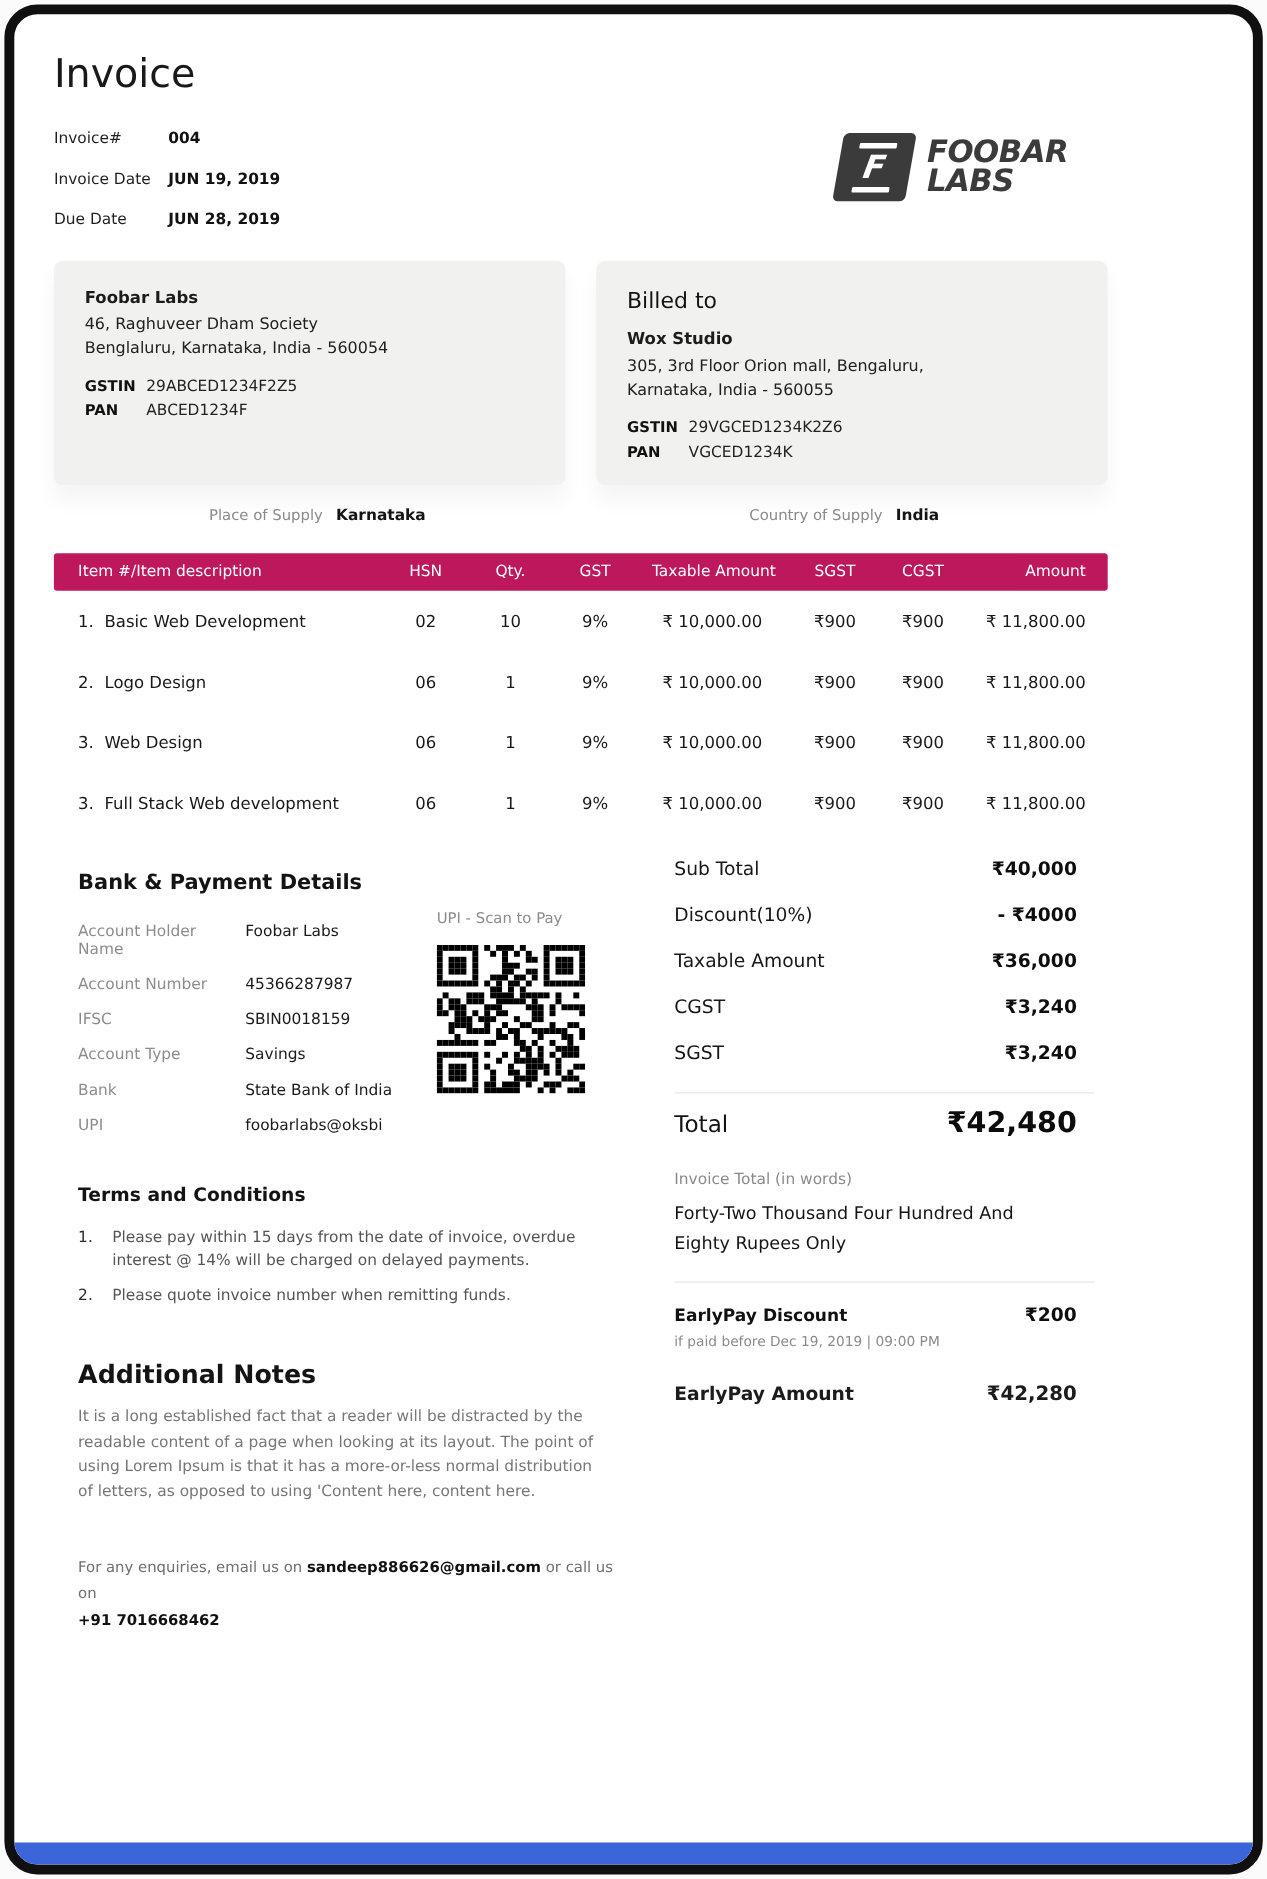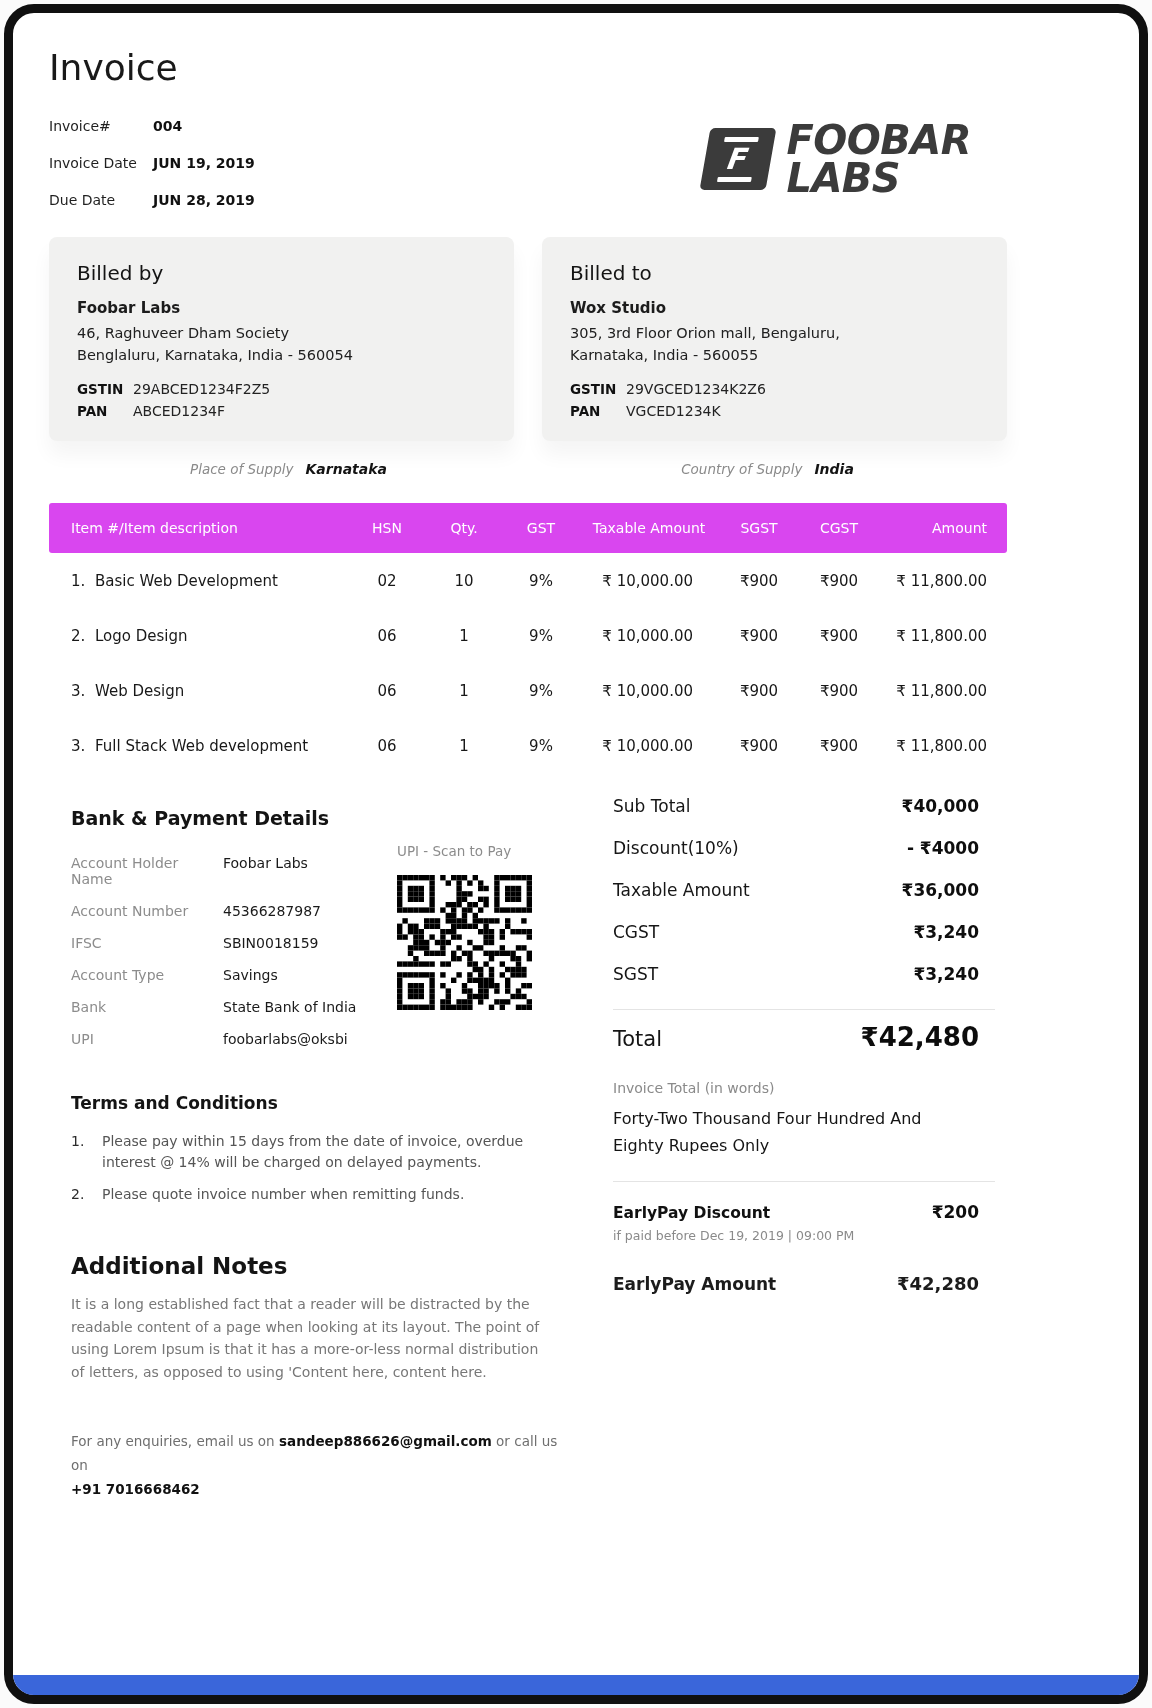"FOOBAR" .logo-text { font-size: 40px -> 28px }
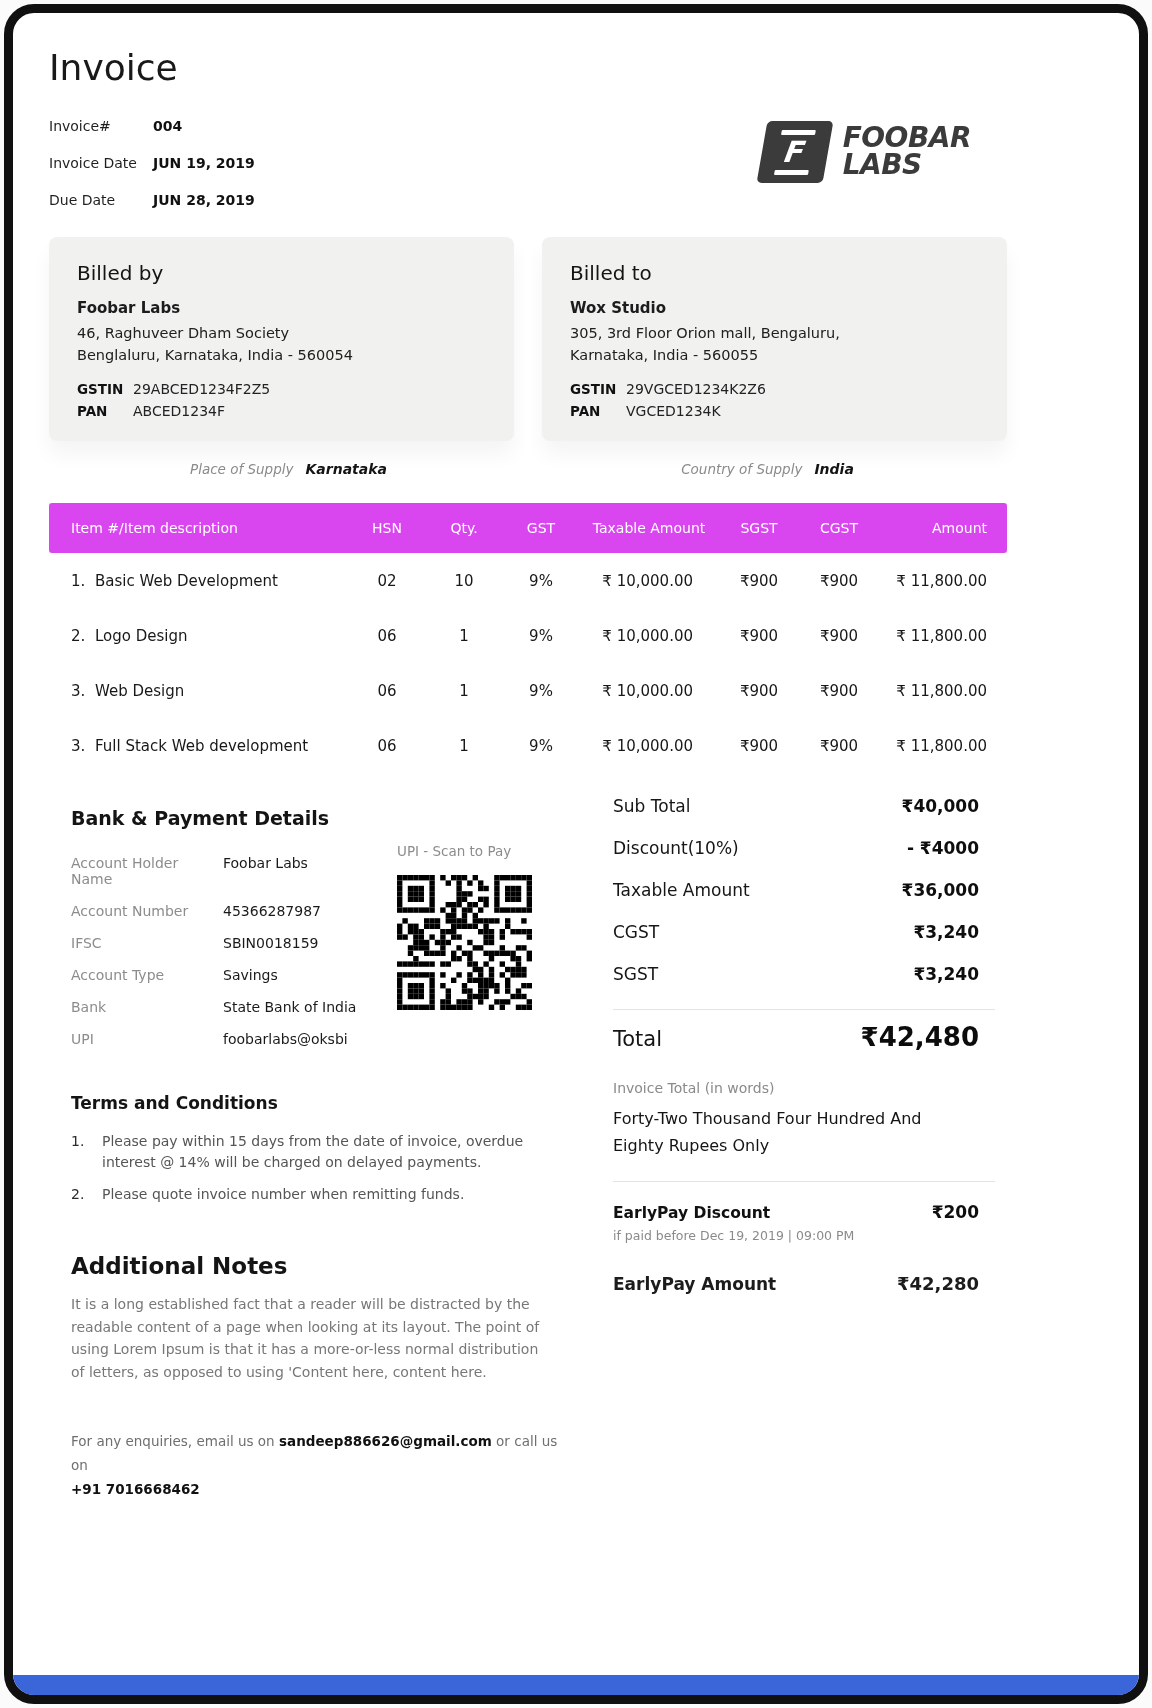"Billed by" h2.party-heading { html: <h2>Billed by</h2> -> none }
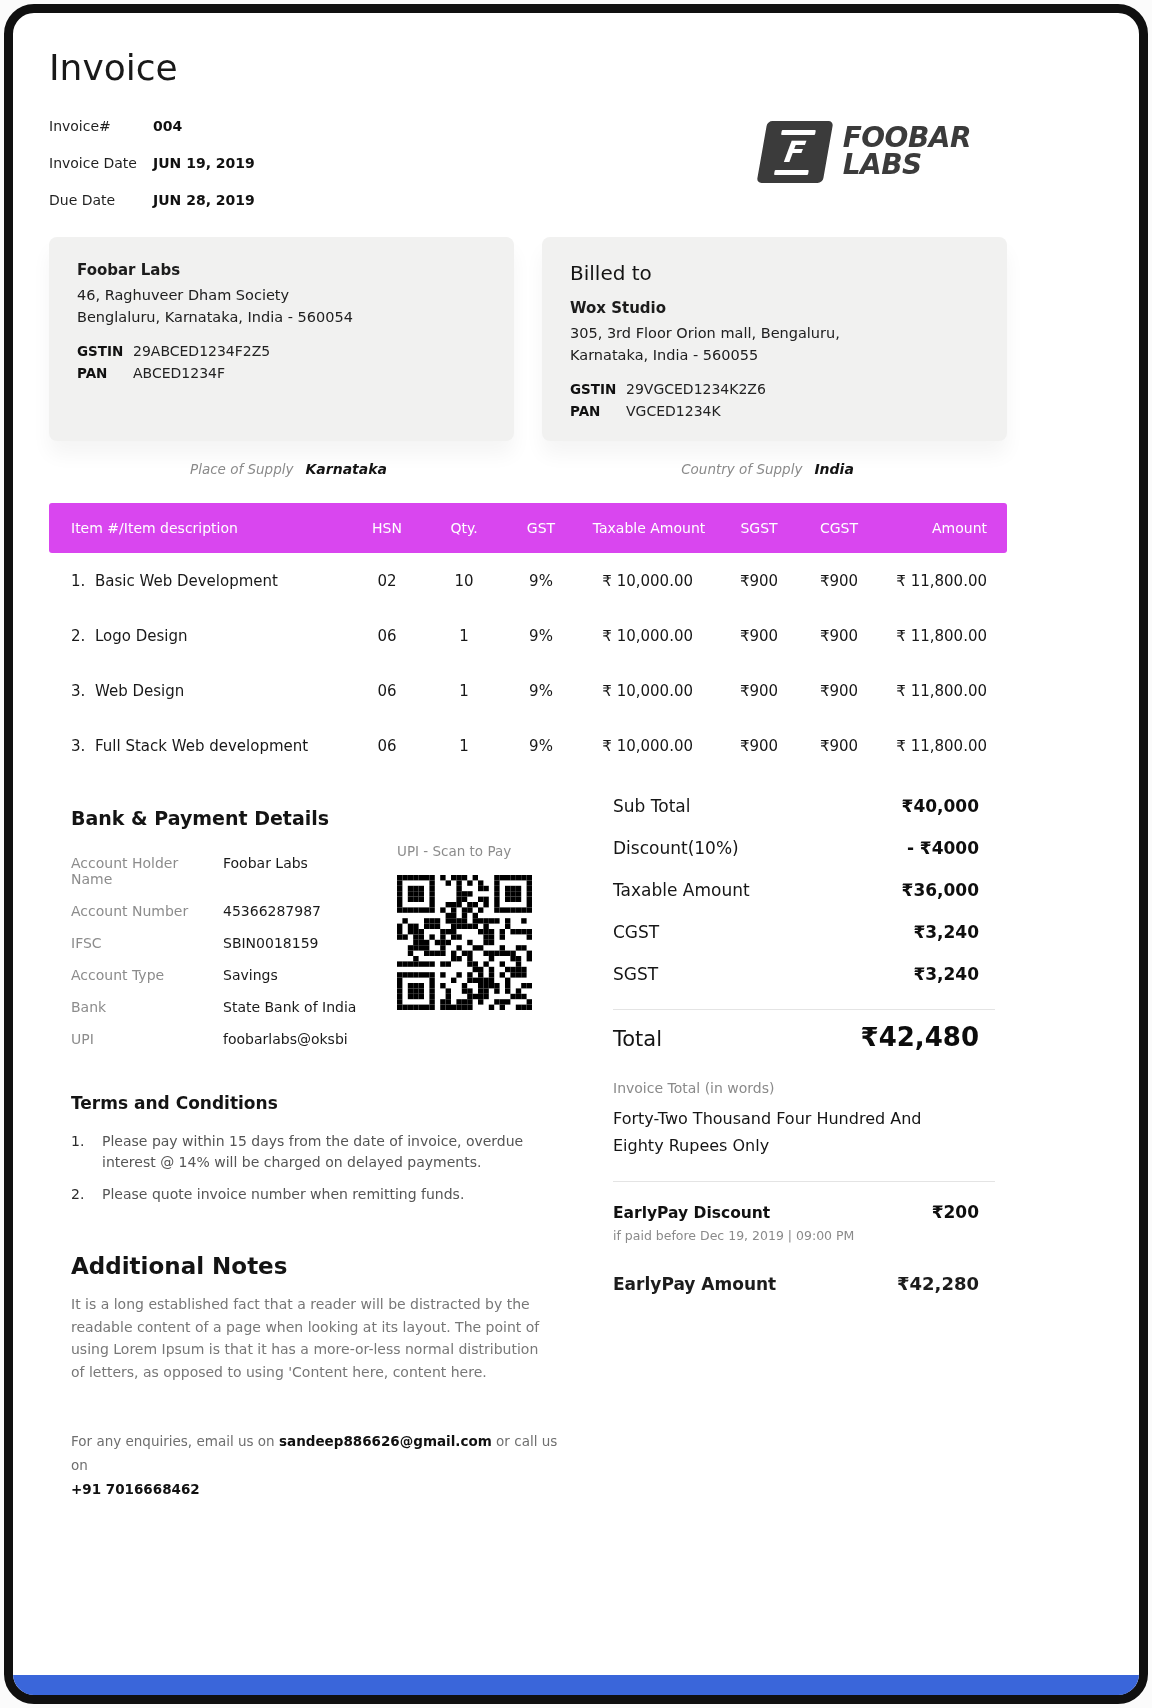"Place of Supply" .supply-half { font-style: italic -> none }
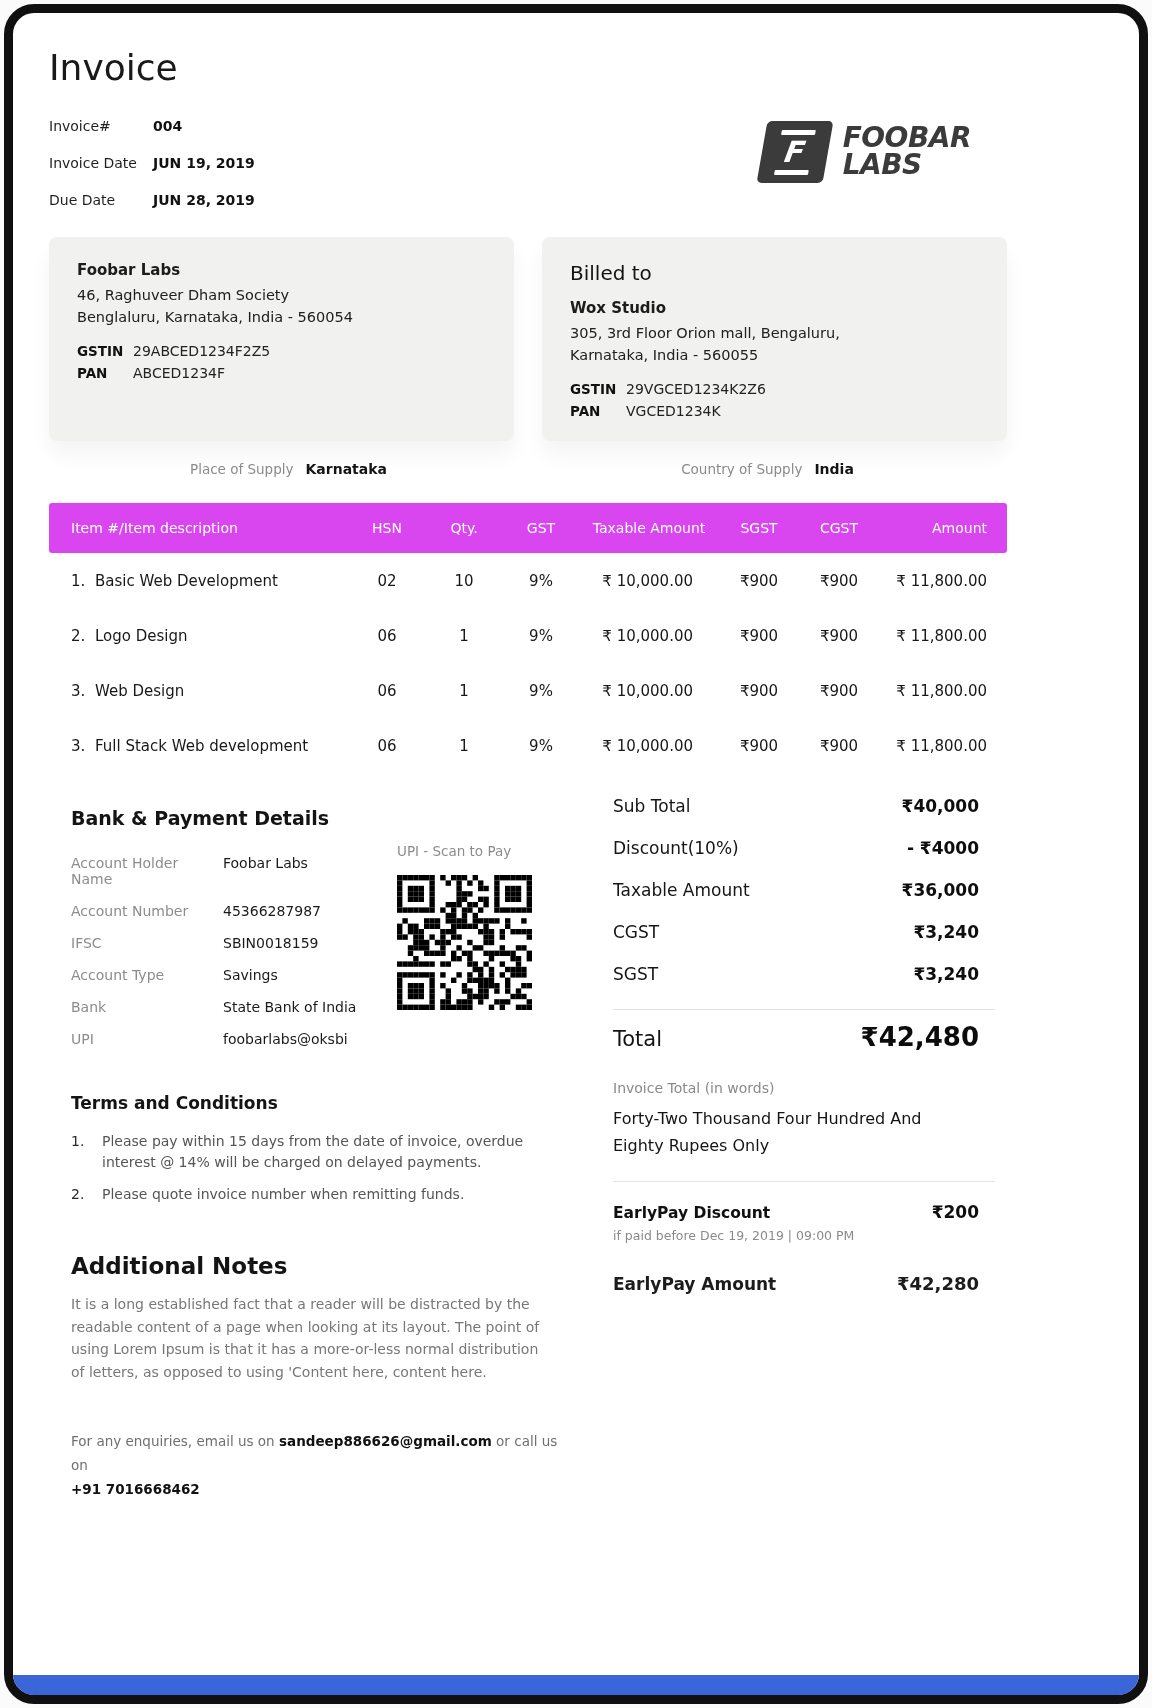"Item #/Item description" .items-header { background: #d946ef -> #be185d; height: 50px -> 34px }
